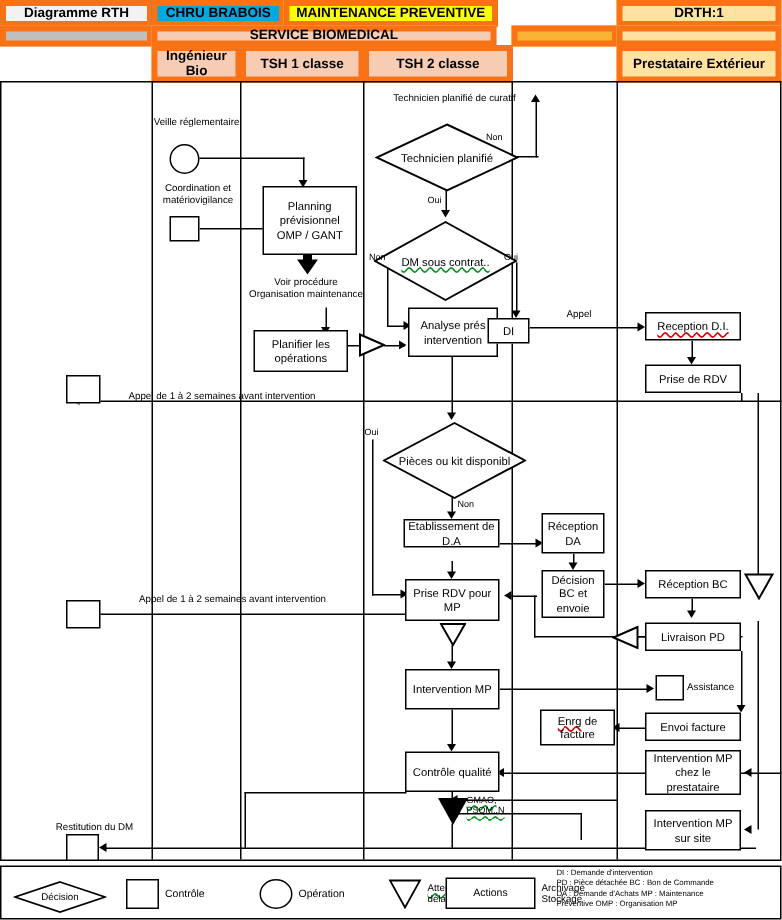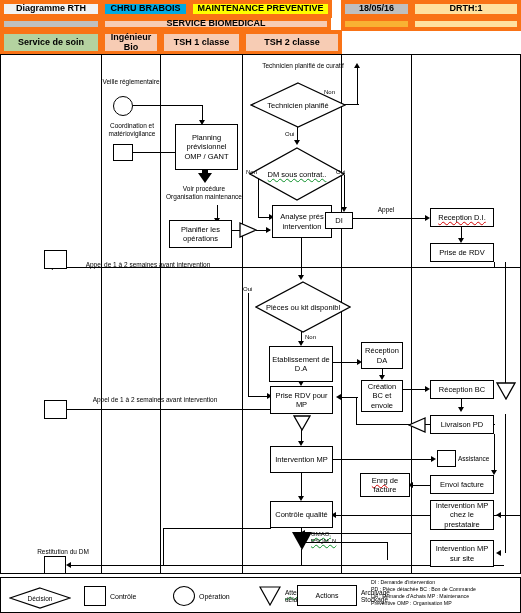"18/05/16" div.hdr { html: <div>18/05/16</div> -> none }
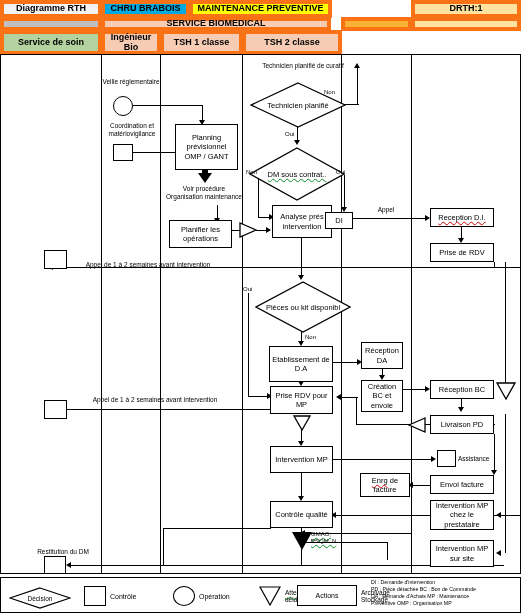"Service de soin" div.hdr { html: <div>Service de soin</div> -> none }
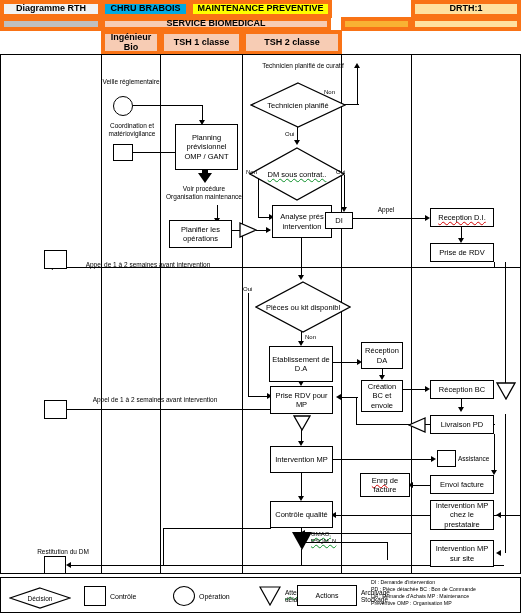"Prestataire Extérieur" div.hdr { html: none -> <div>Prestataire Extérieur</div> }
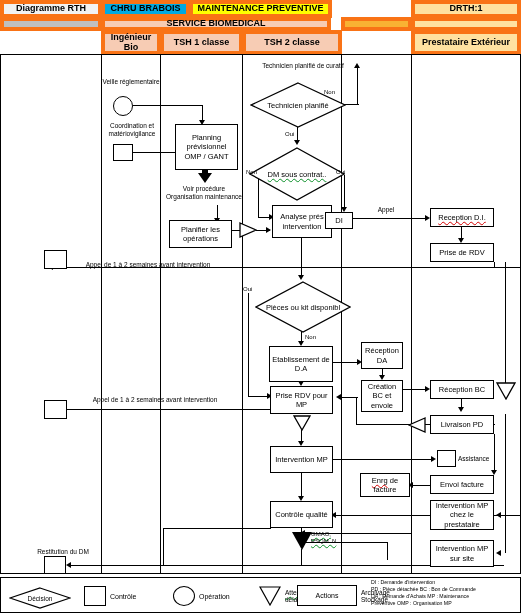"Etablissement de D.A" div.node { height: 36px -> 19px }
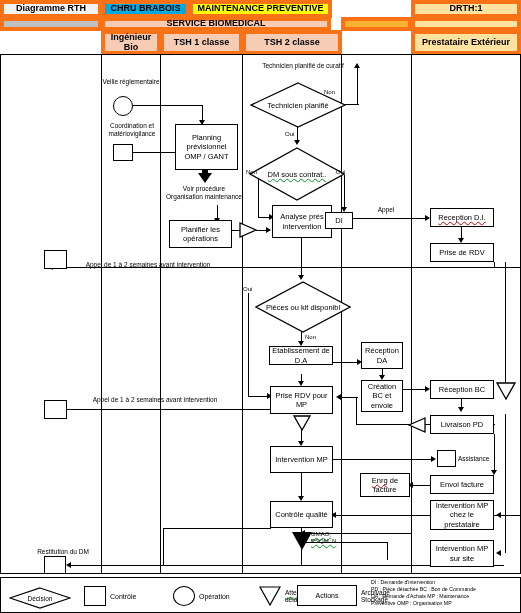"Création BC et envoie" div.node { text: Création -> Décision }
